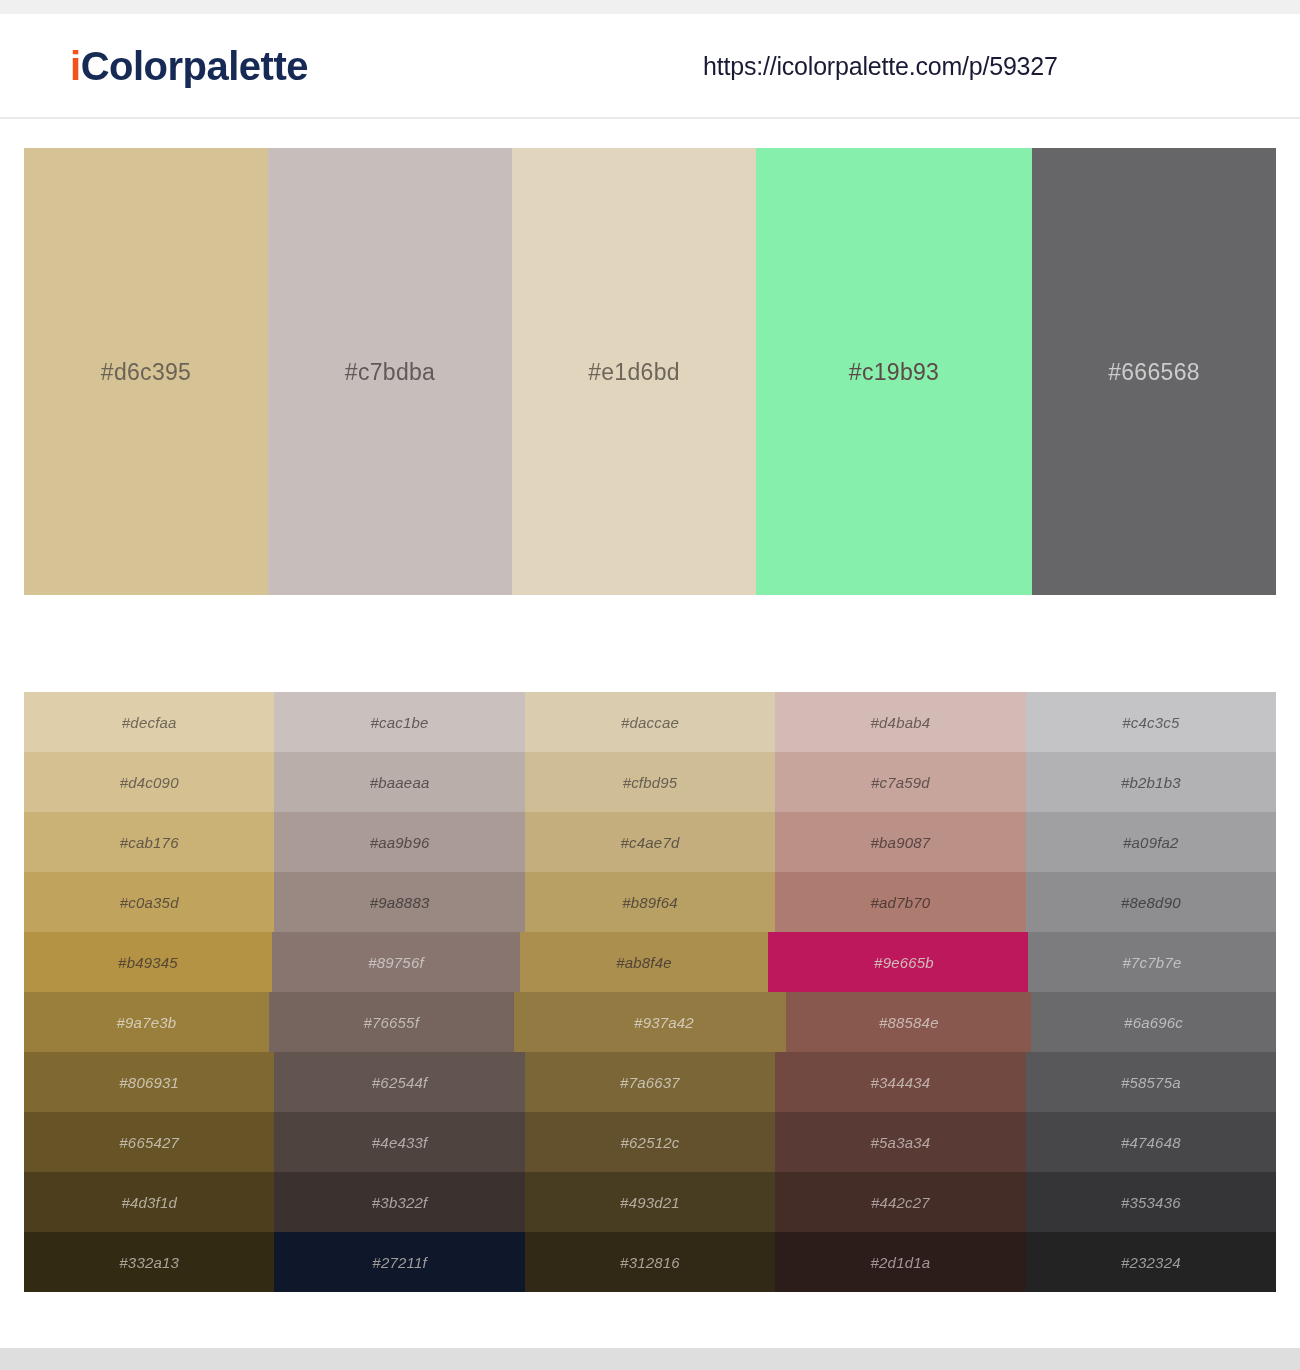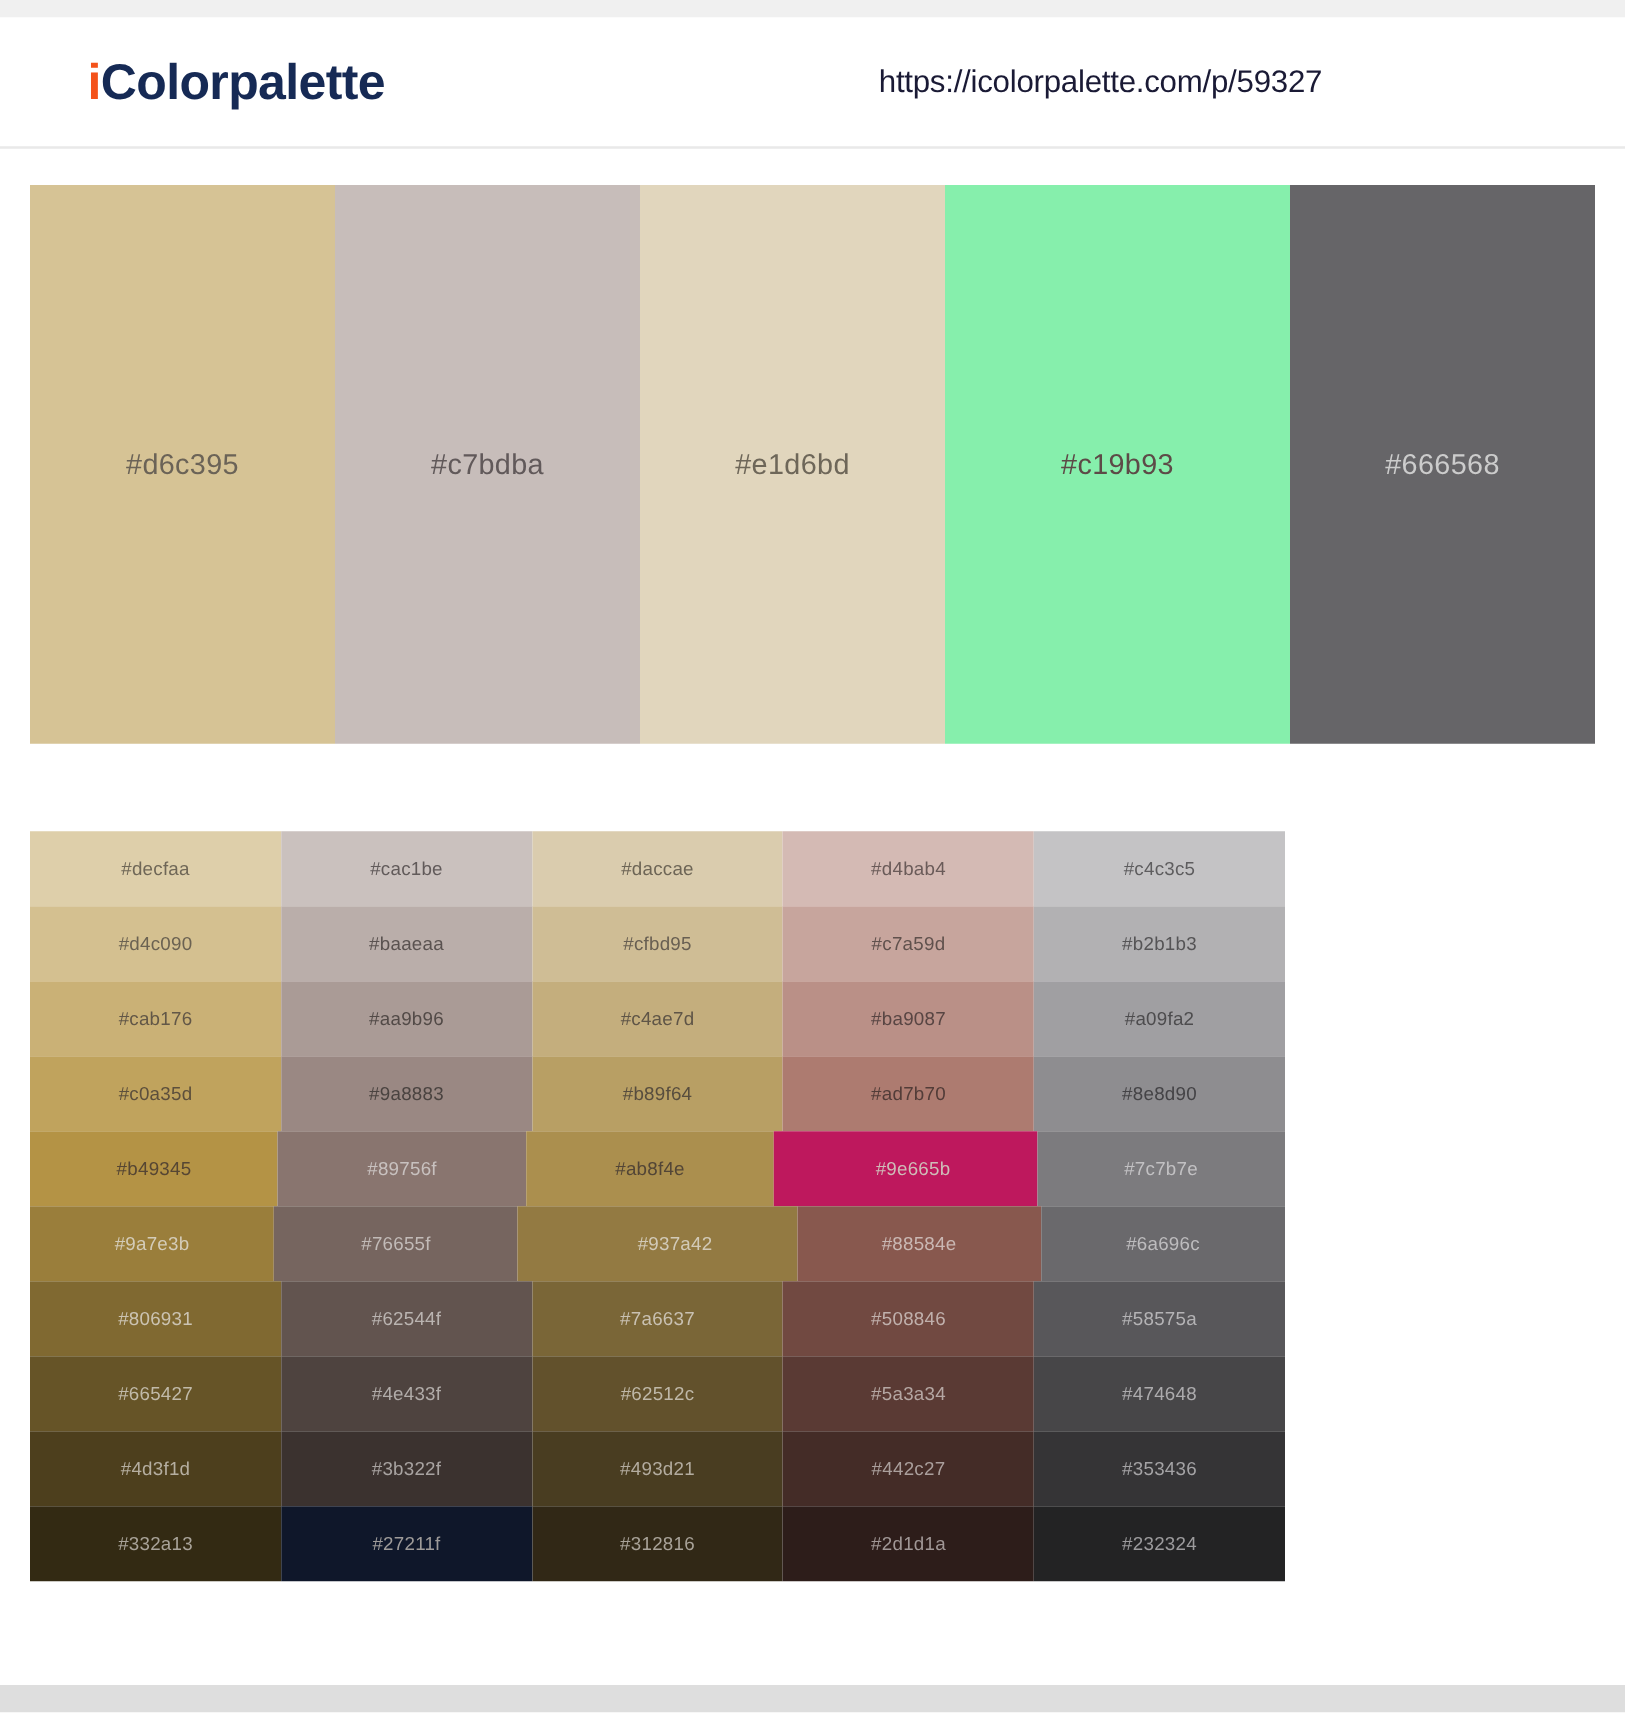"#decfaa" .shade-grid { font-style: none -> italic; top: 665px -> 692px; width: 1004px -> 1252px }
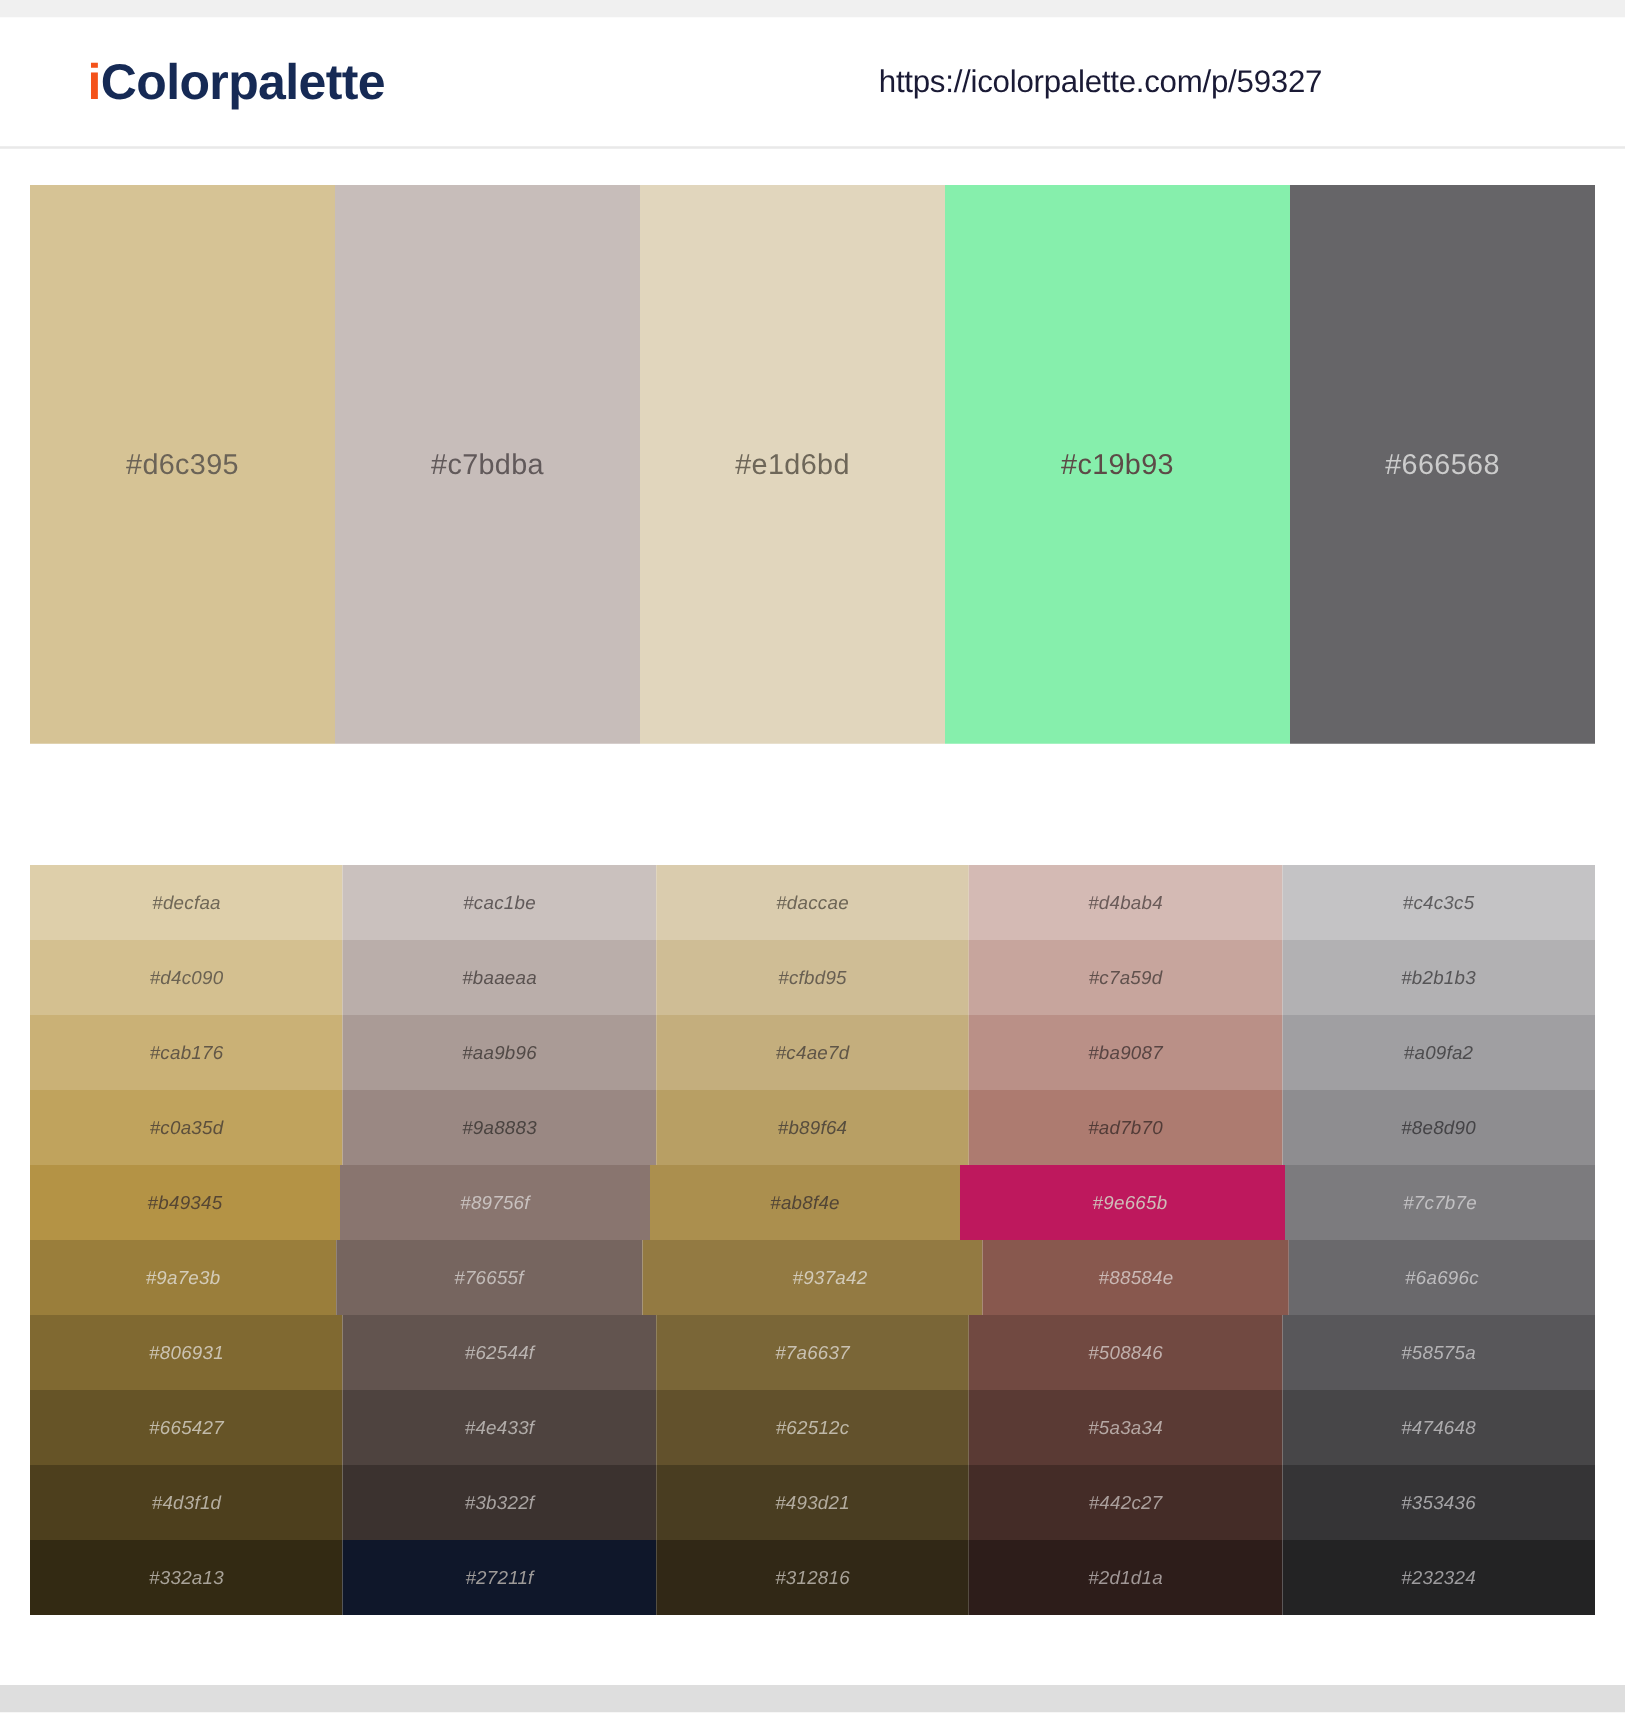"#508846" div.shade-cell { text: 508846 -> 344434 }
